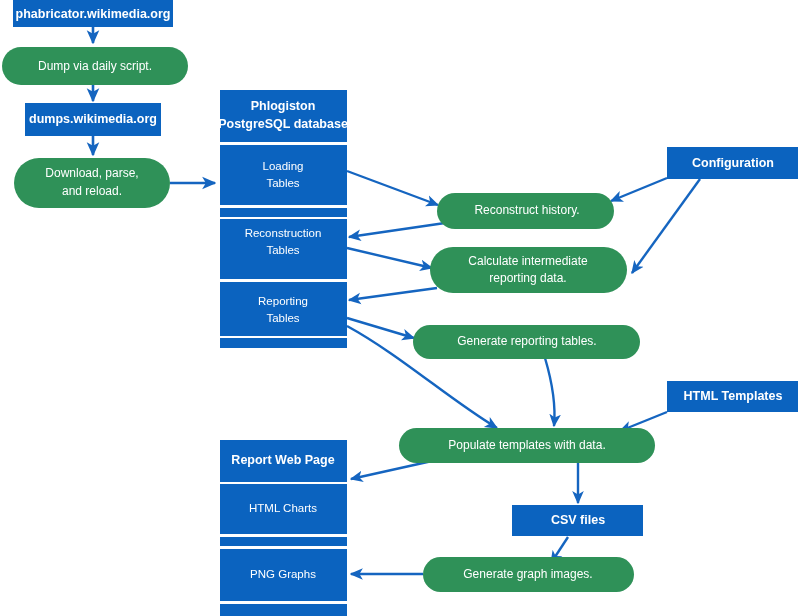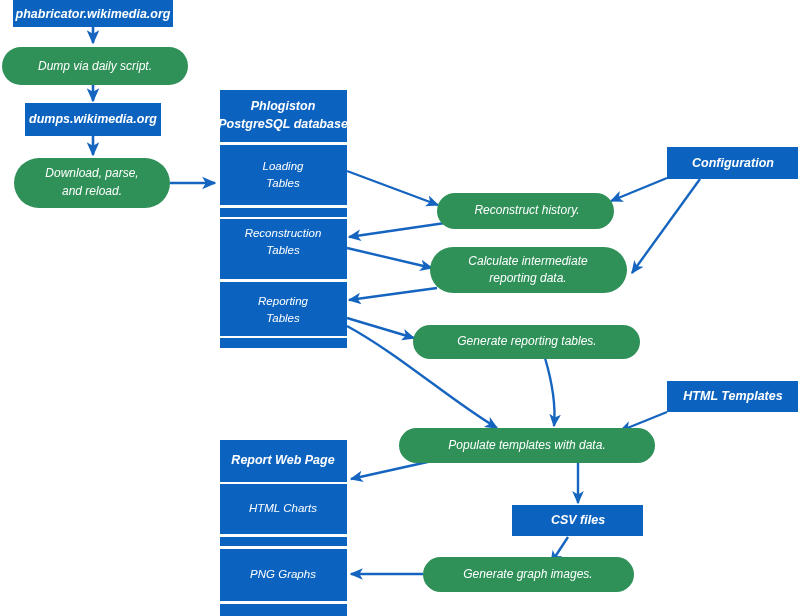"phabricator.wikimedia.org" #diagram-root { font-style: italic -> none }
